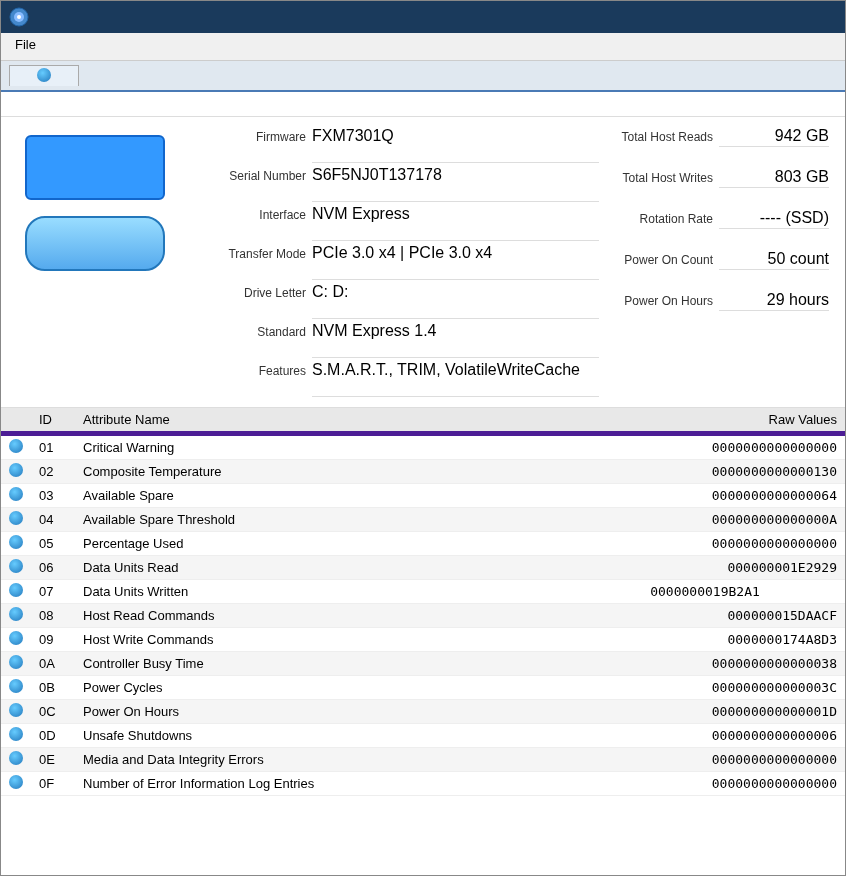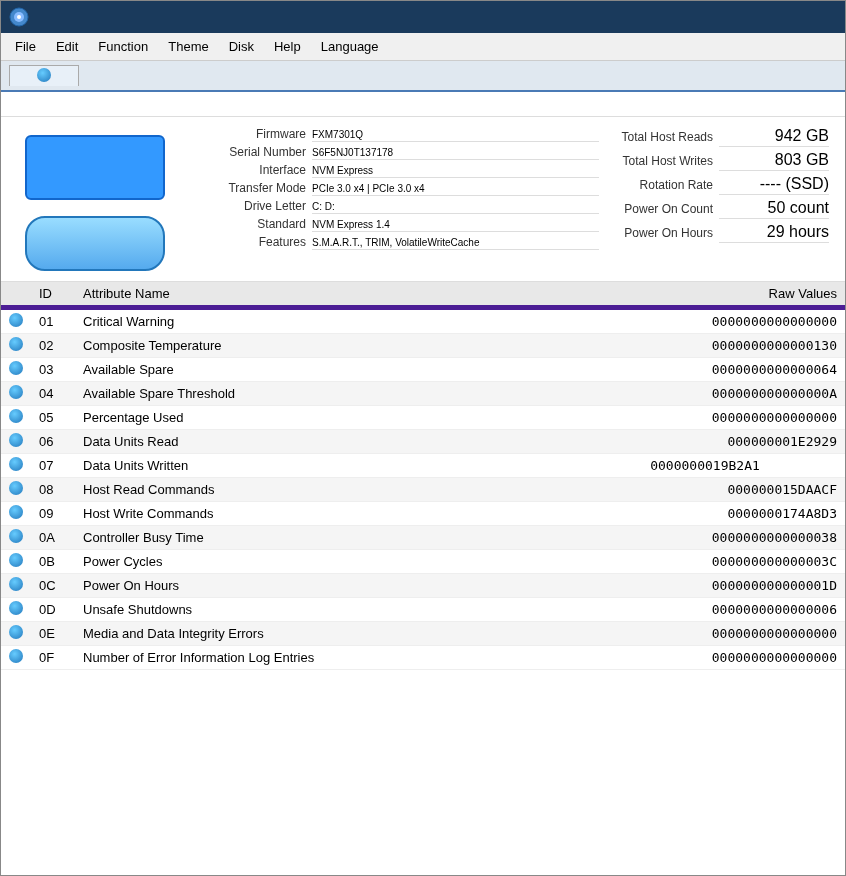"File" .menu-bar { align-items: center -> none; flex-direction: none -> column }
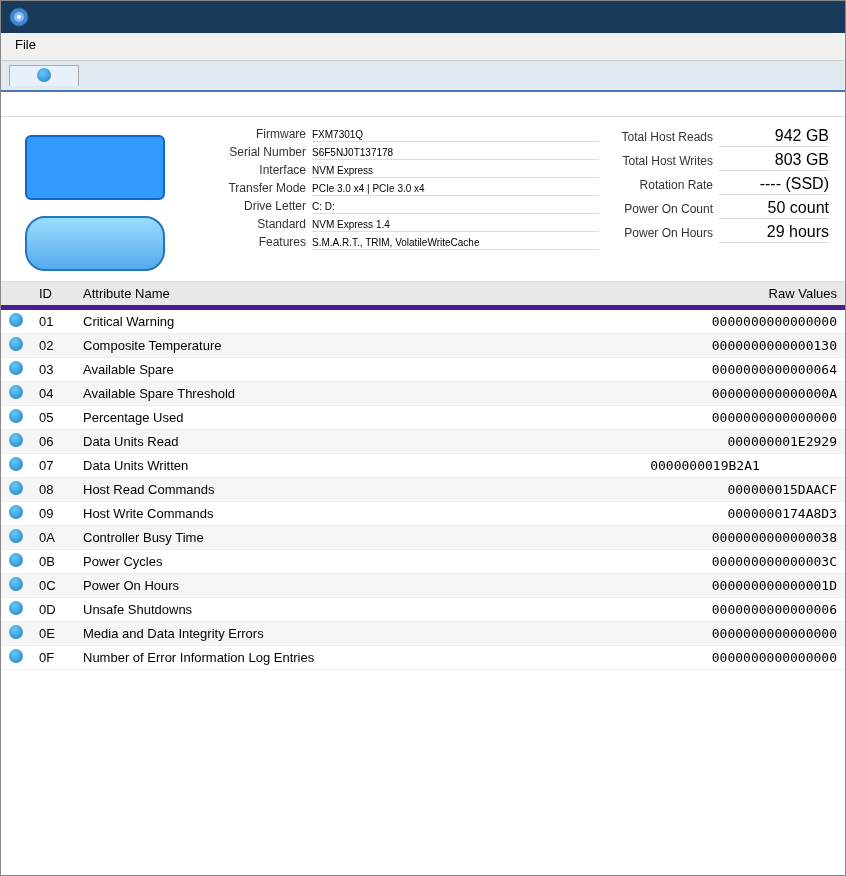"FXM7301Q" .spec-value { font-size: 10px -> 16px; padding-bottom: 1px -> 17px }
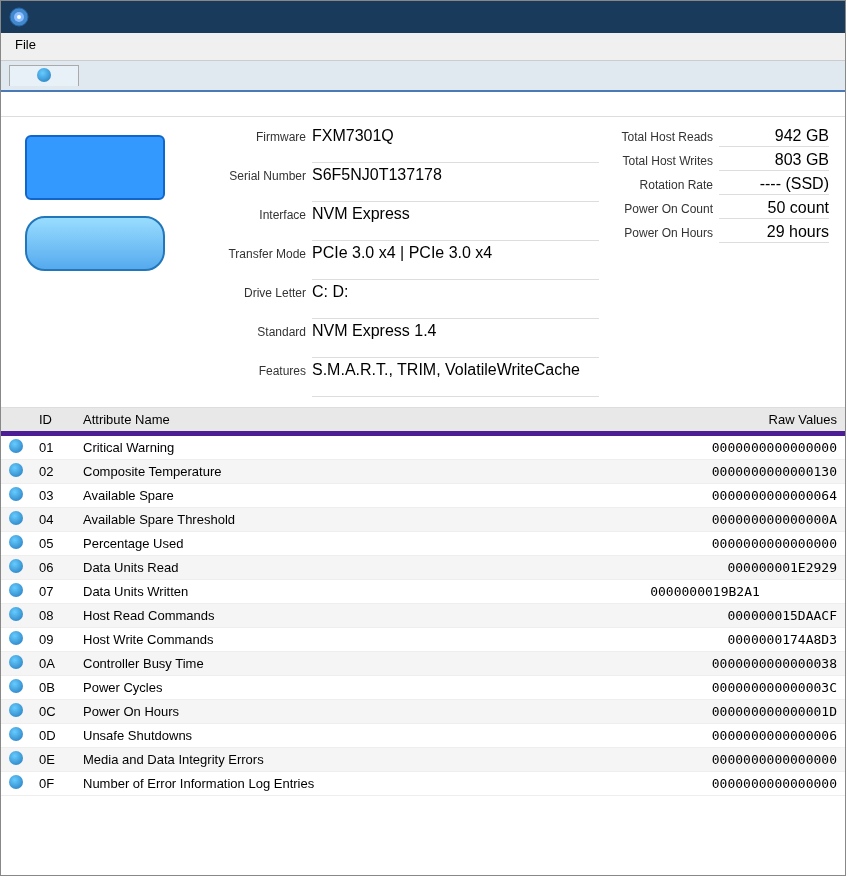"Total Host Reads" .right-panel { gap: 4px -> 21px }
